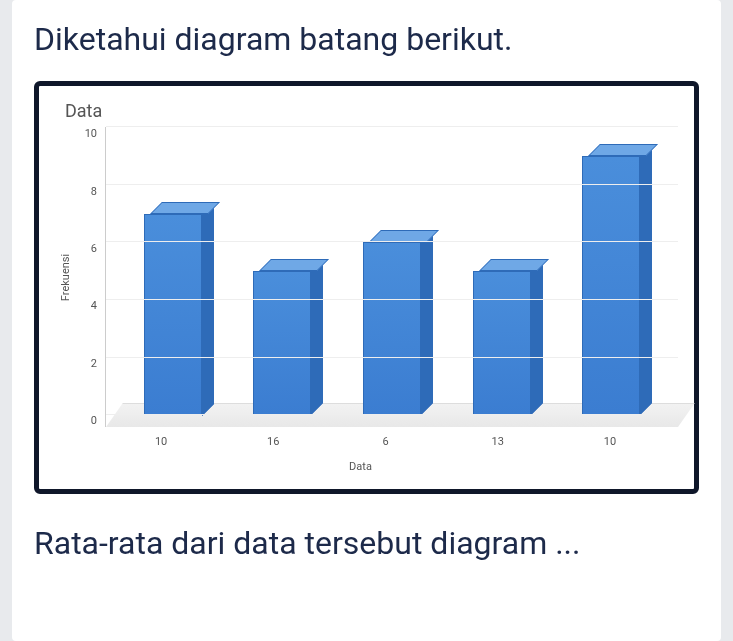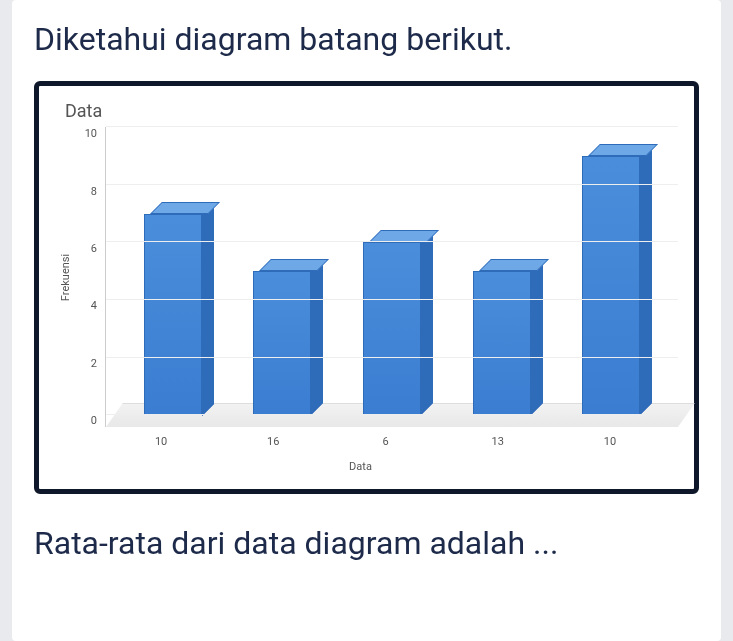"Rata-rata dari data diagram adalah" div.prompt-text-2 { text: diagram adalah -> tersebut diagram }
